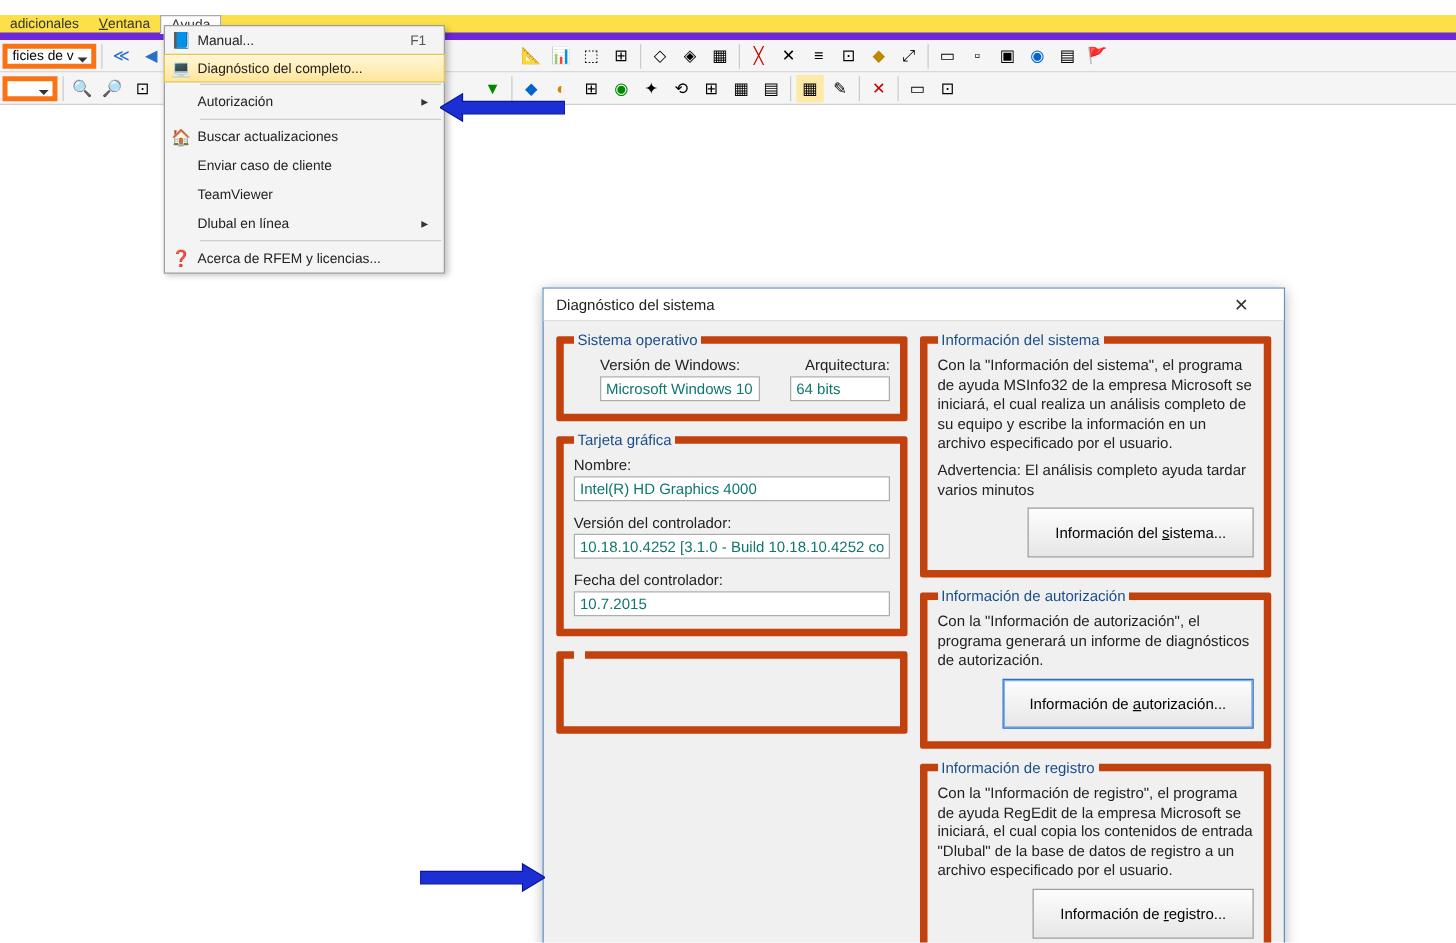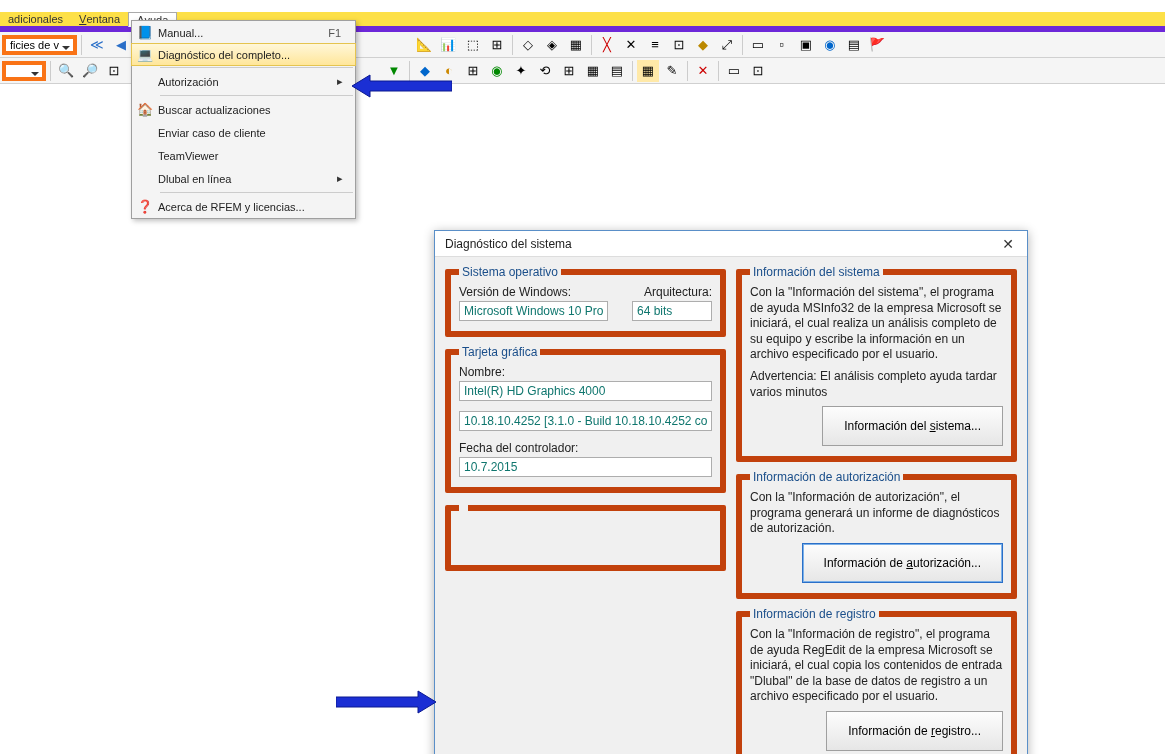"Diagnóstico del sistema" .dialog .titlebar { padding: 0 6px 0 10px -> 0 21px 0 10px }
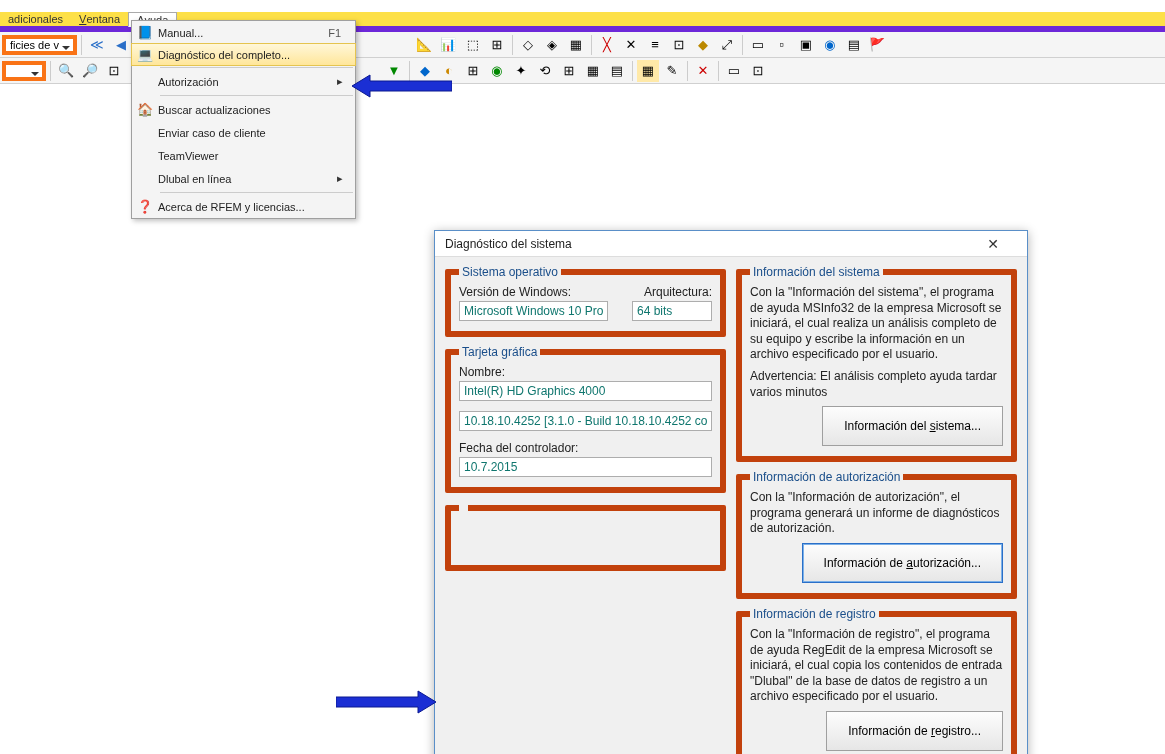"Versión de Windows:" .row2 { margin-left: none -> 21px }
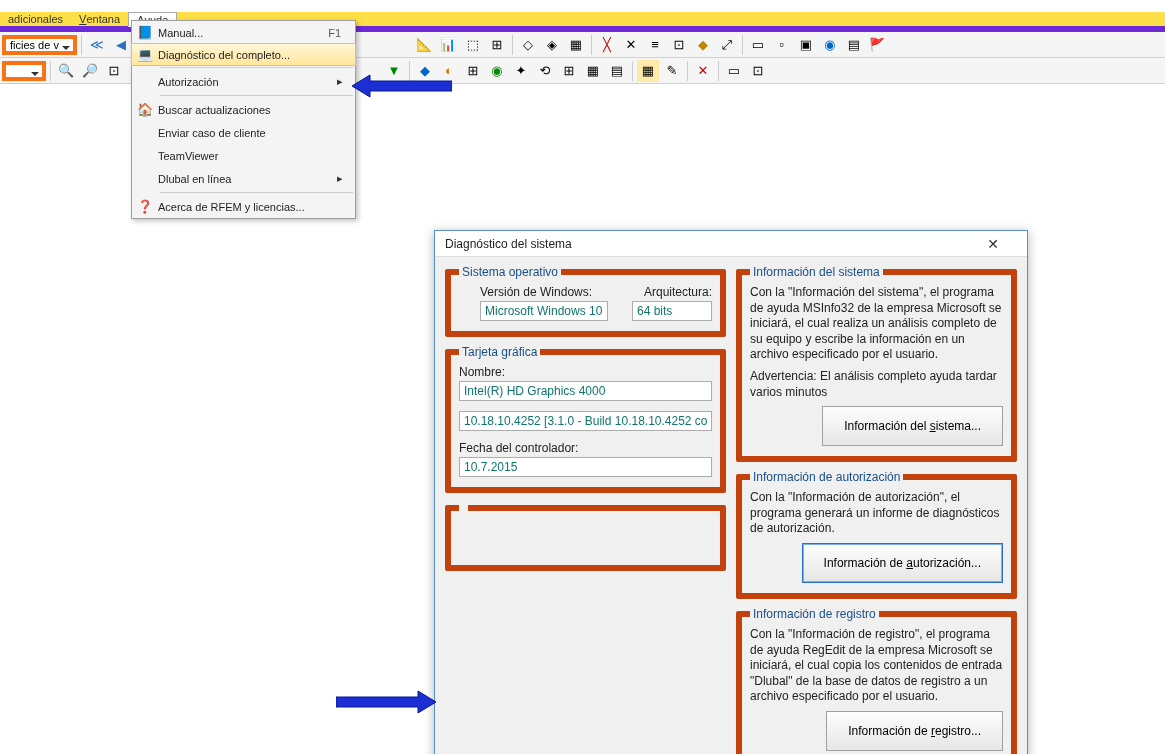"Versión del controlador:" span.lbl { html: none -> <span>Versión del controlador:</span> }
